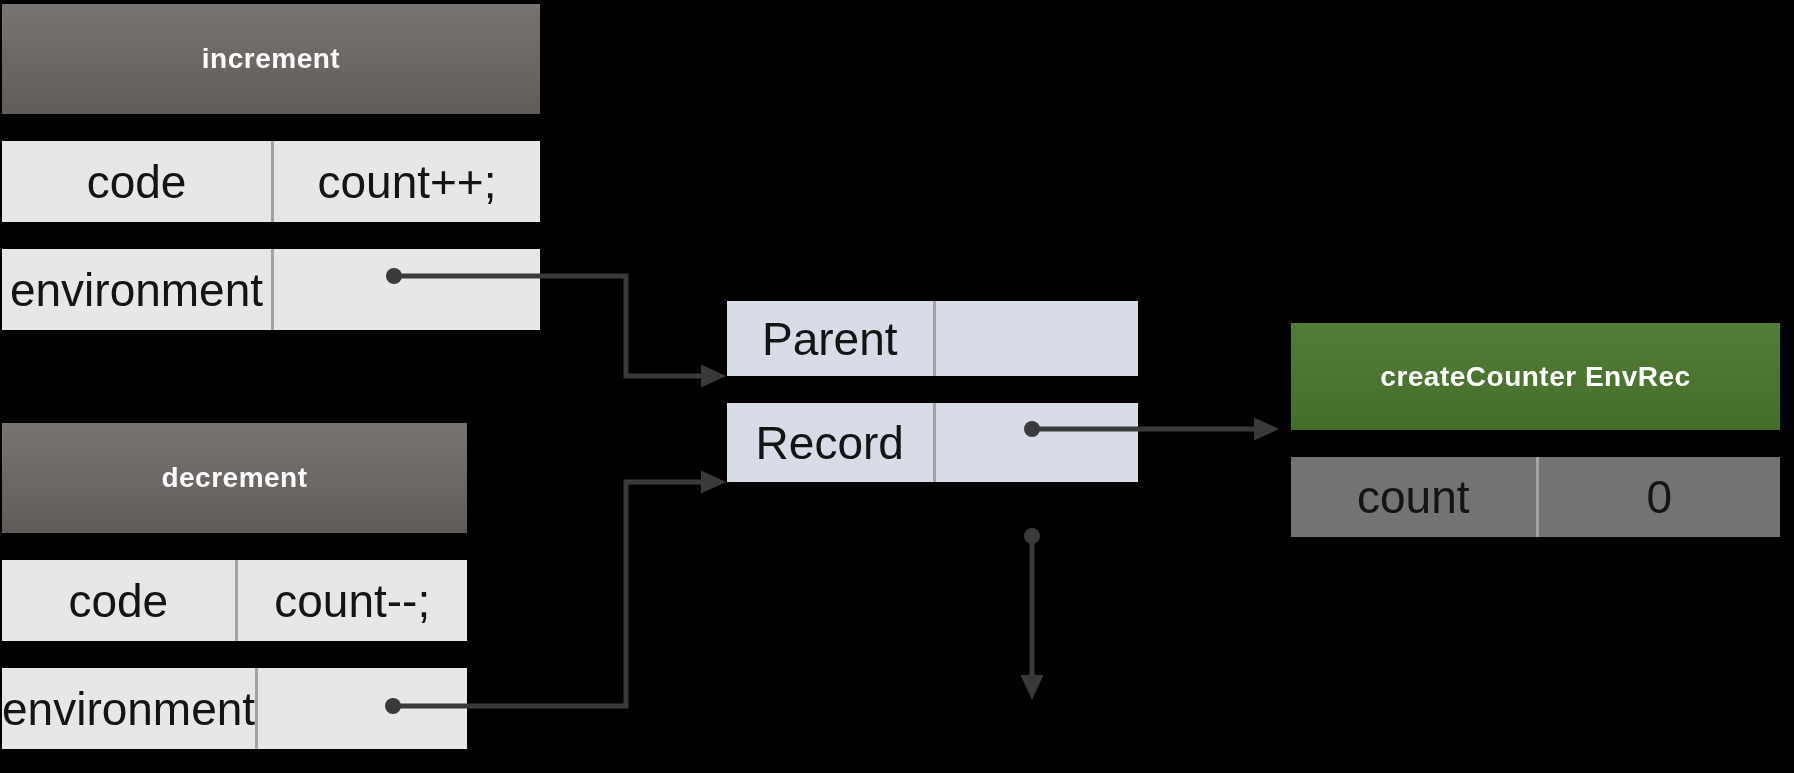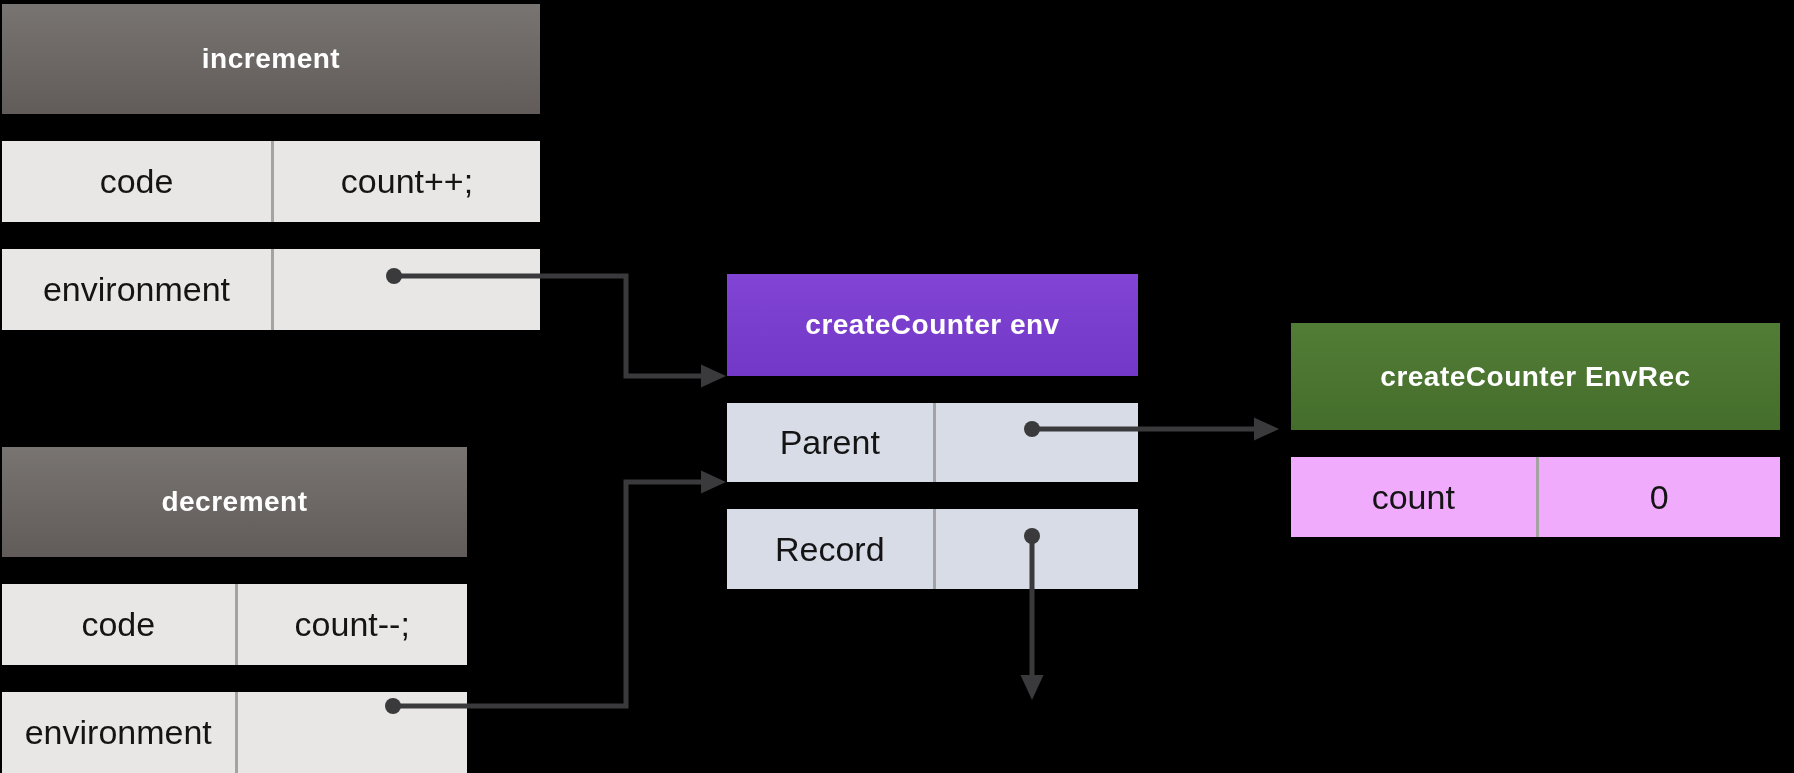"code" .cell { font-size: 34px -> 46px }
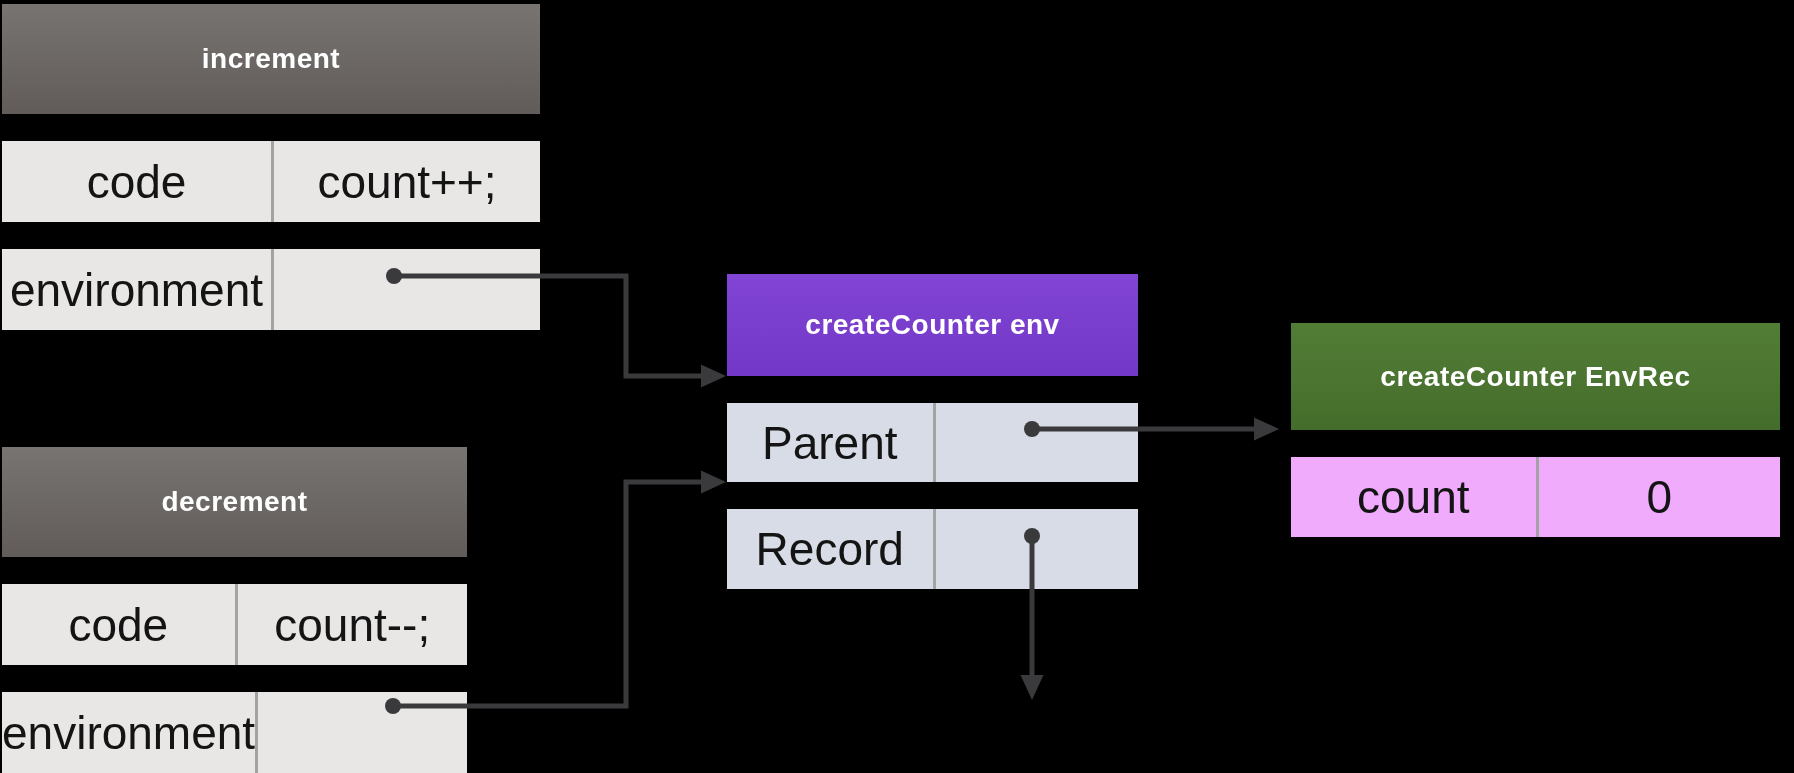"createCounter env" div.hdr { html: <div>createCounter env</div> -> none }
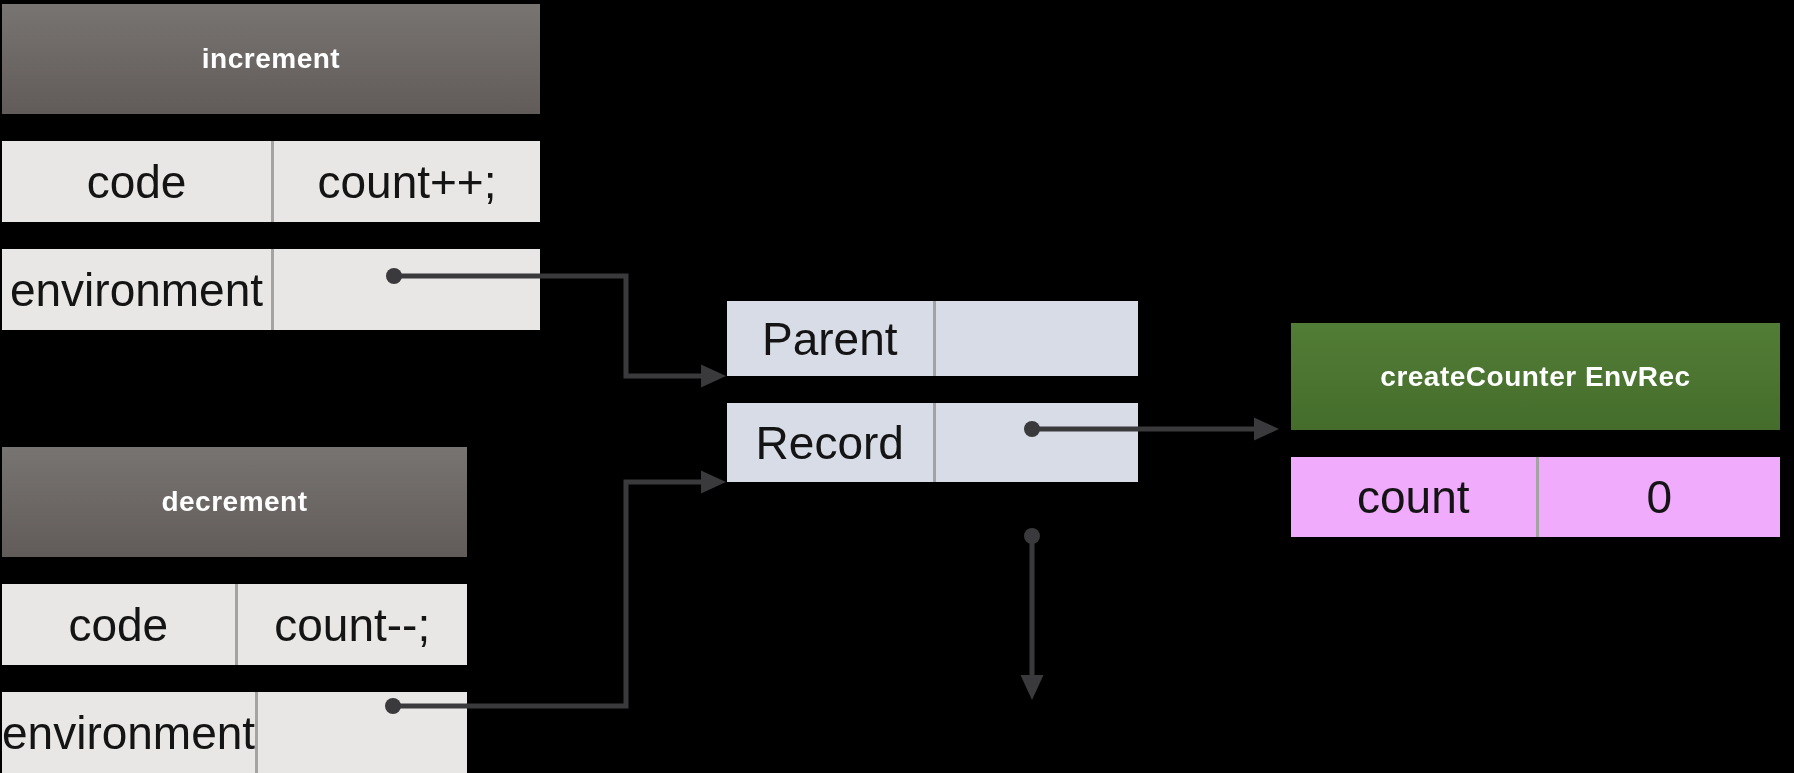"decrement" div.tbl { top: 447px -> 423px }
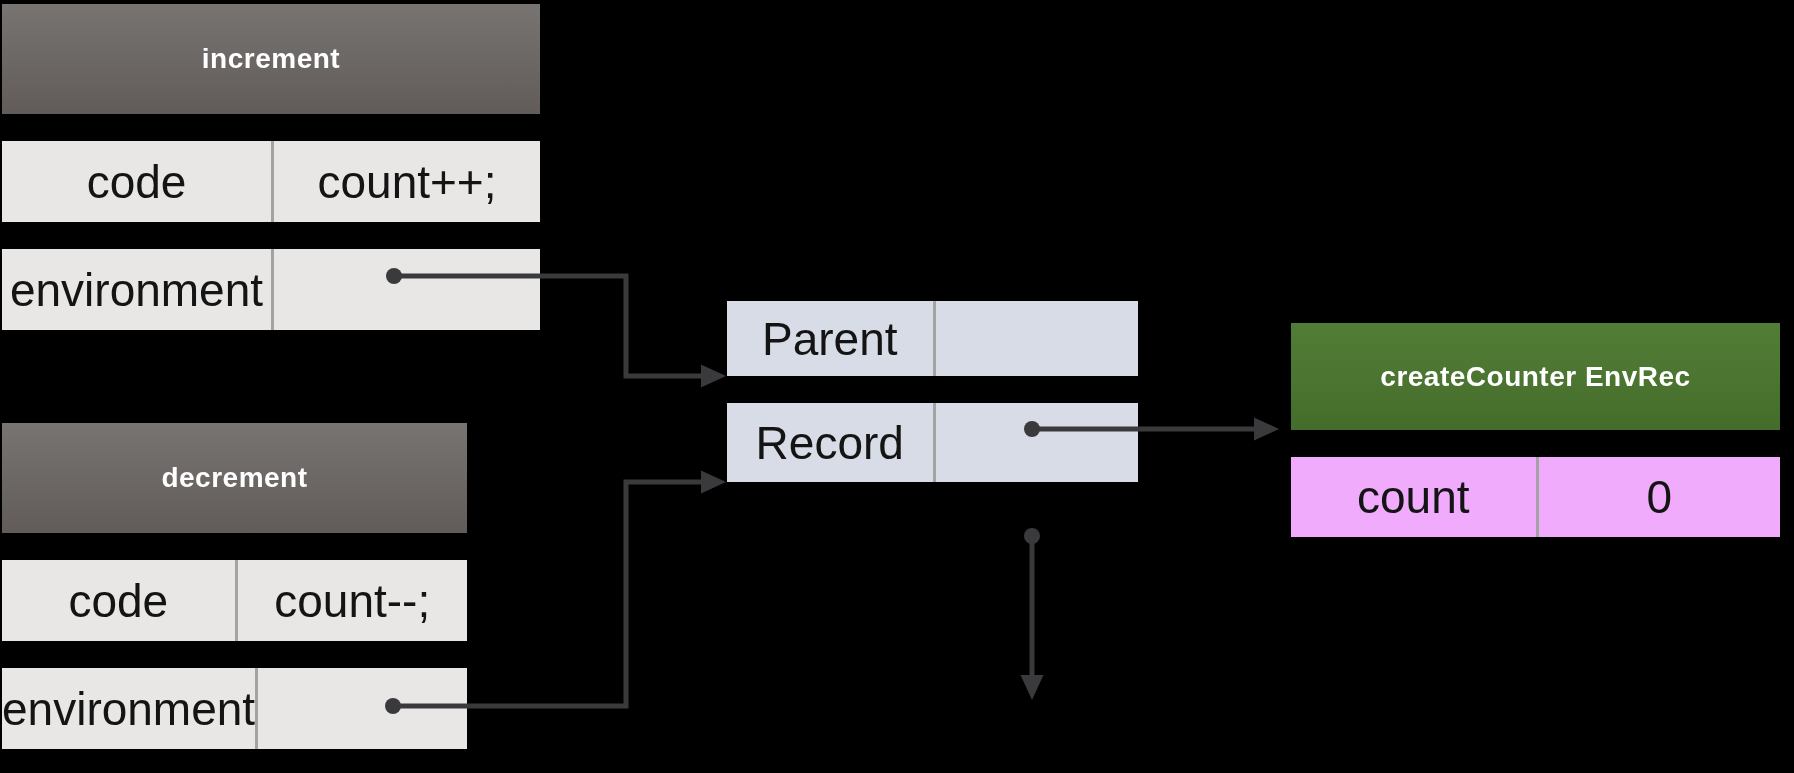"count" .envrec .cell { background: #f0abfc -> #737373 }
